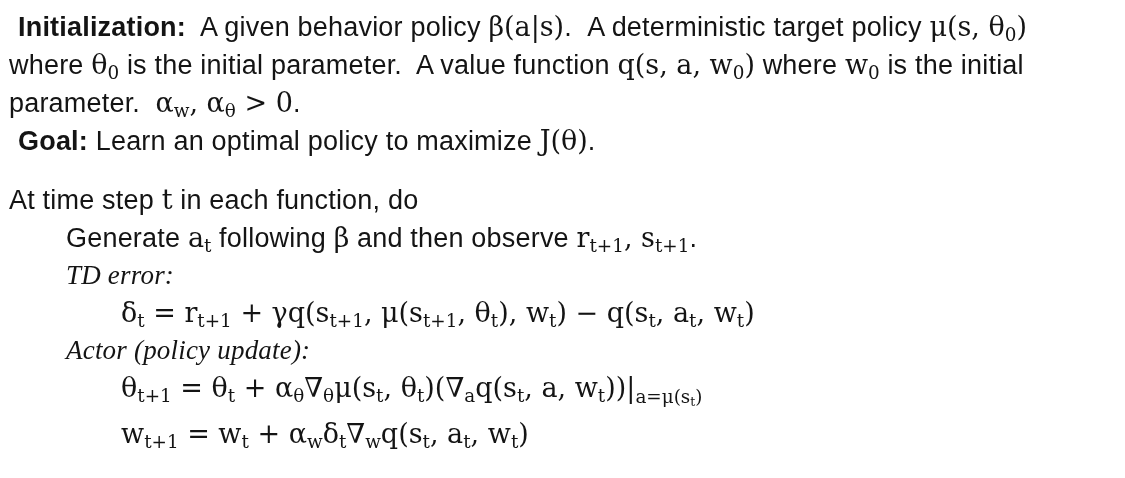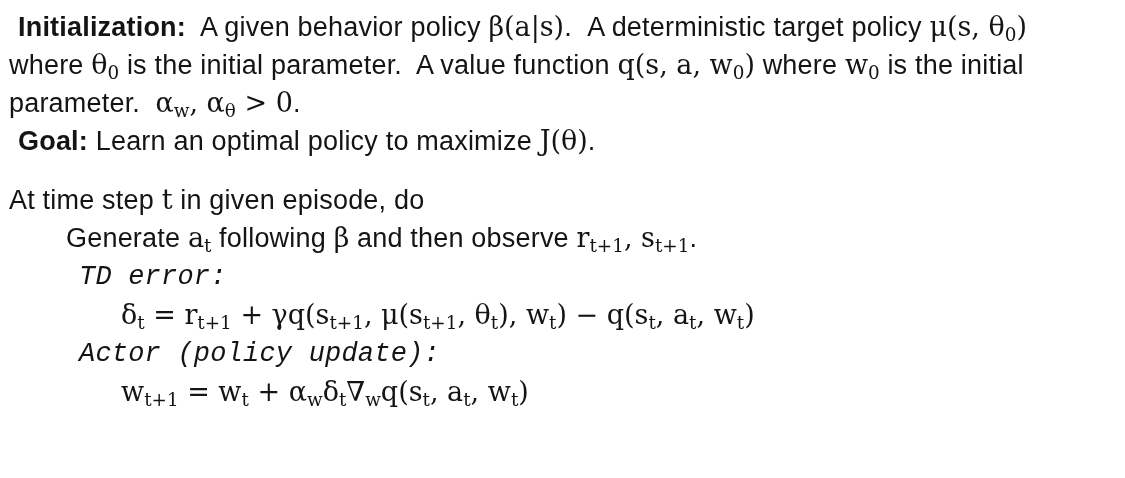"in given episode, do" span.seg-text { text: given episode -> each function }
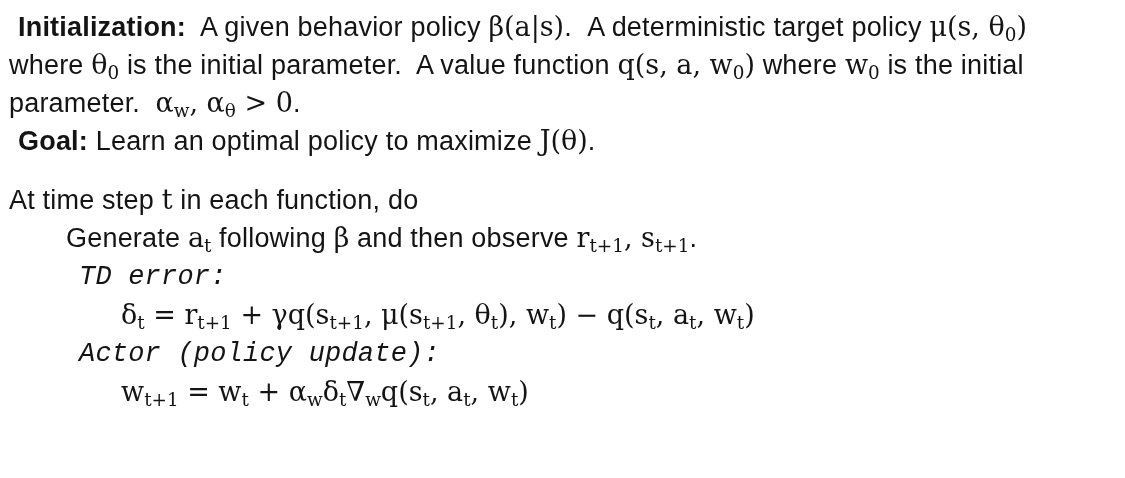"TD error:" .seg-italic { font-family: Liberation Mono, monospace -> Liberation Serif, serif; margin-left: 13px -> none }
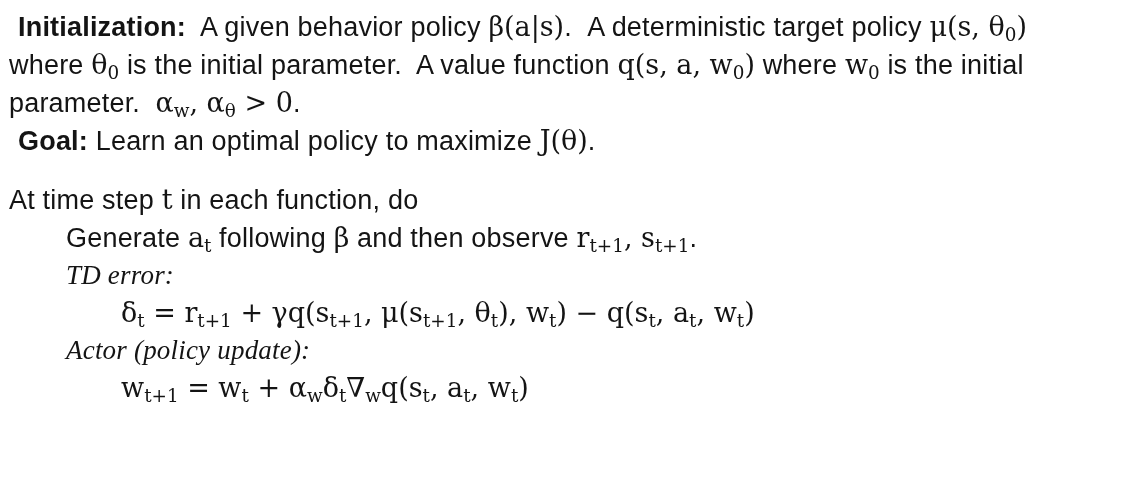"θt+1 = θt + αθ∇θμ(st," div.line { html: none -> <div><span>θ<sub>t+1</sub> = θ<sub>t</sub> + α<sub>θ</sub>∇<sub>θ</sub>μ(s<sub>t</sub>, θ<sub>t</sub>)(∇<sub>a</sub>q(s<sub>t</sub>, a, w<sub>t</sub>))|</span><span>a=μ(s<sub>t</sub>)</span></div> }
